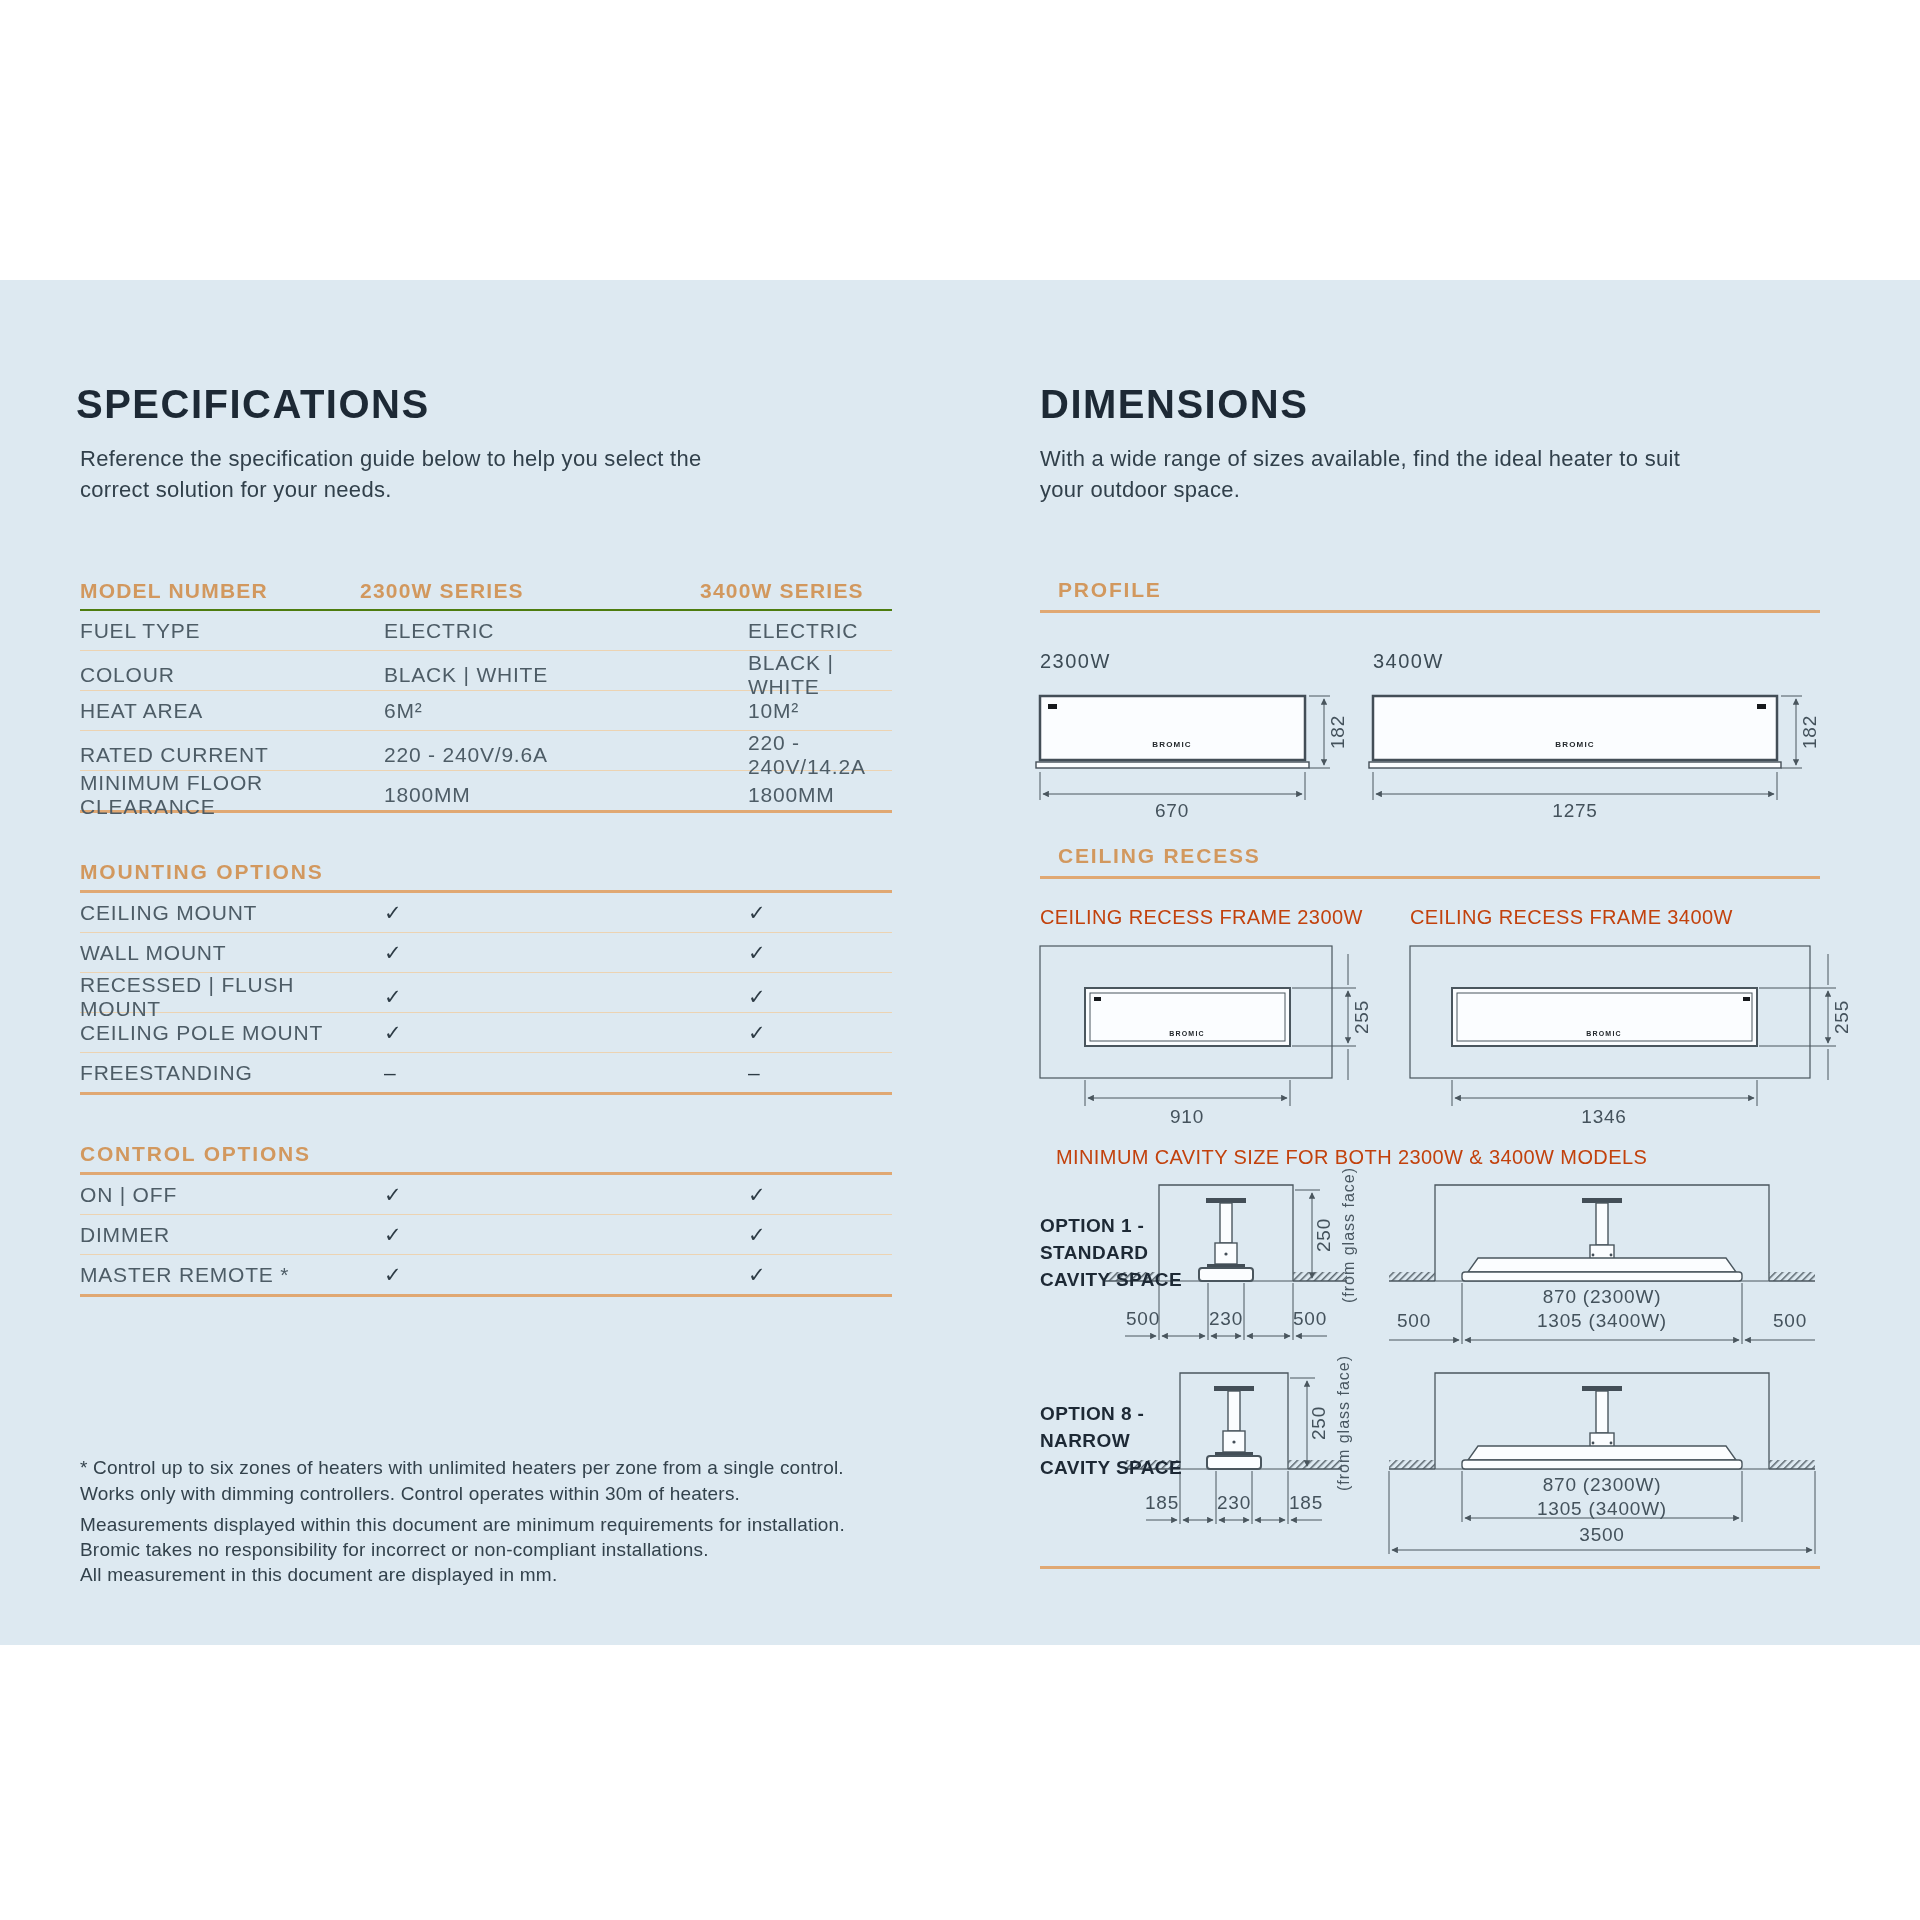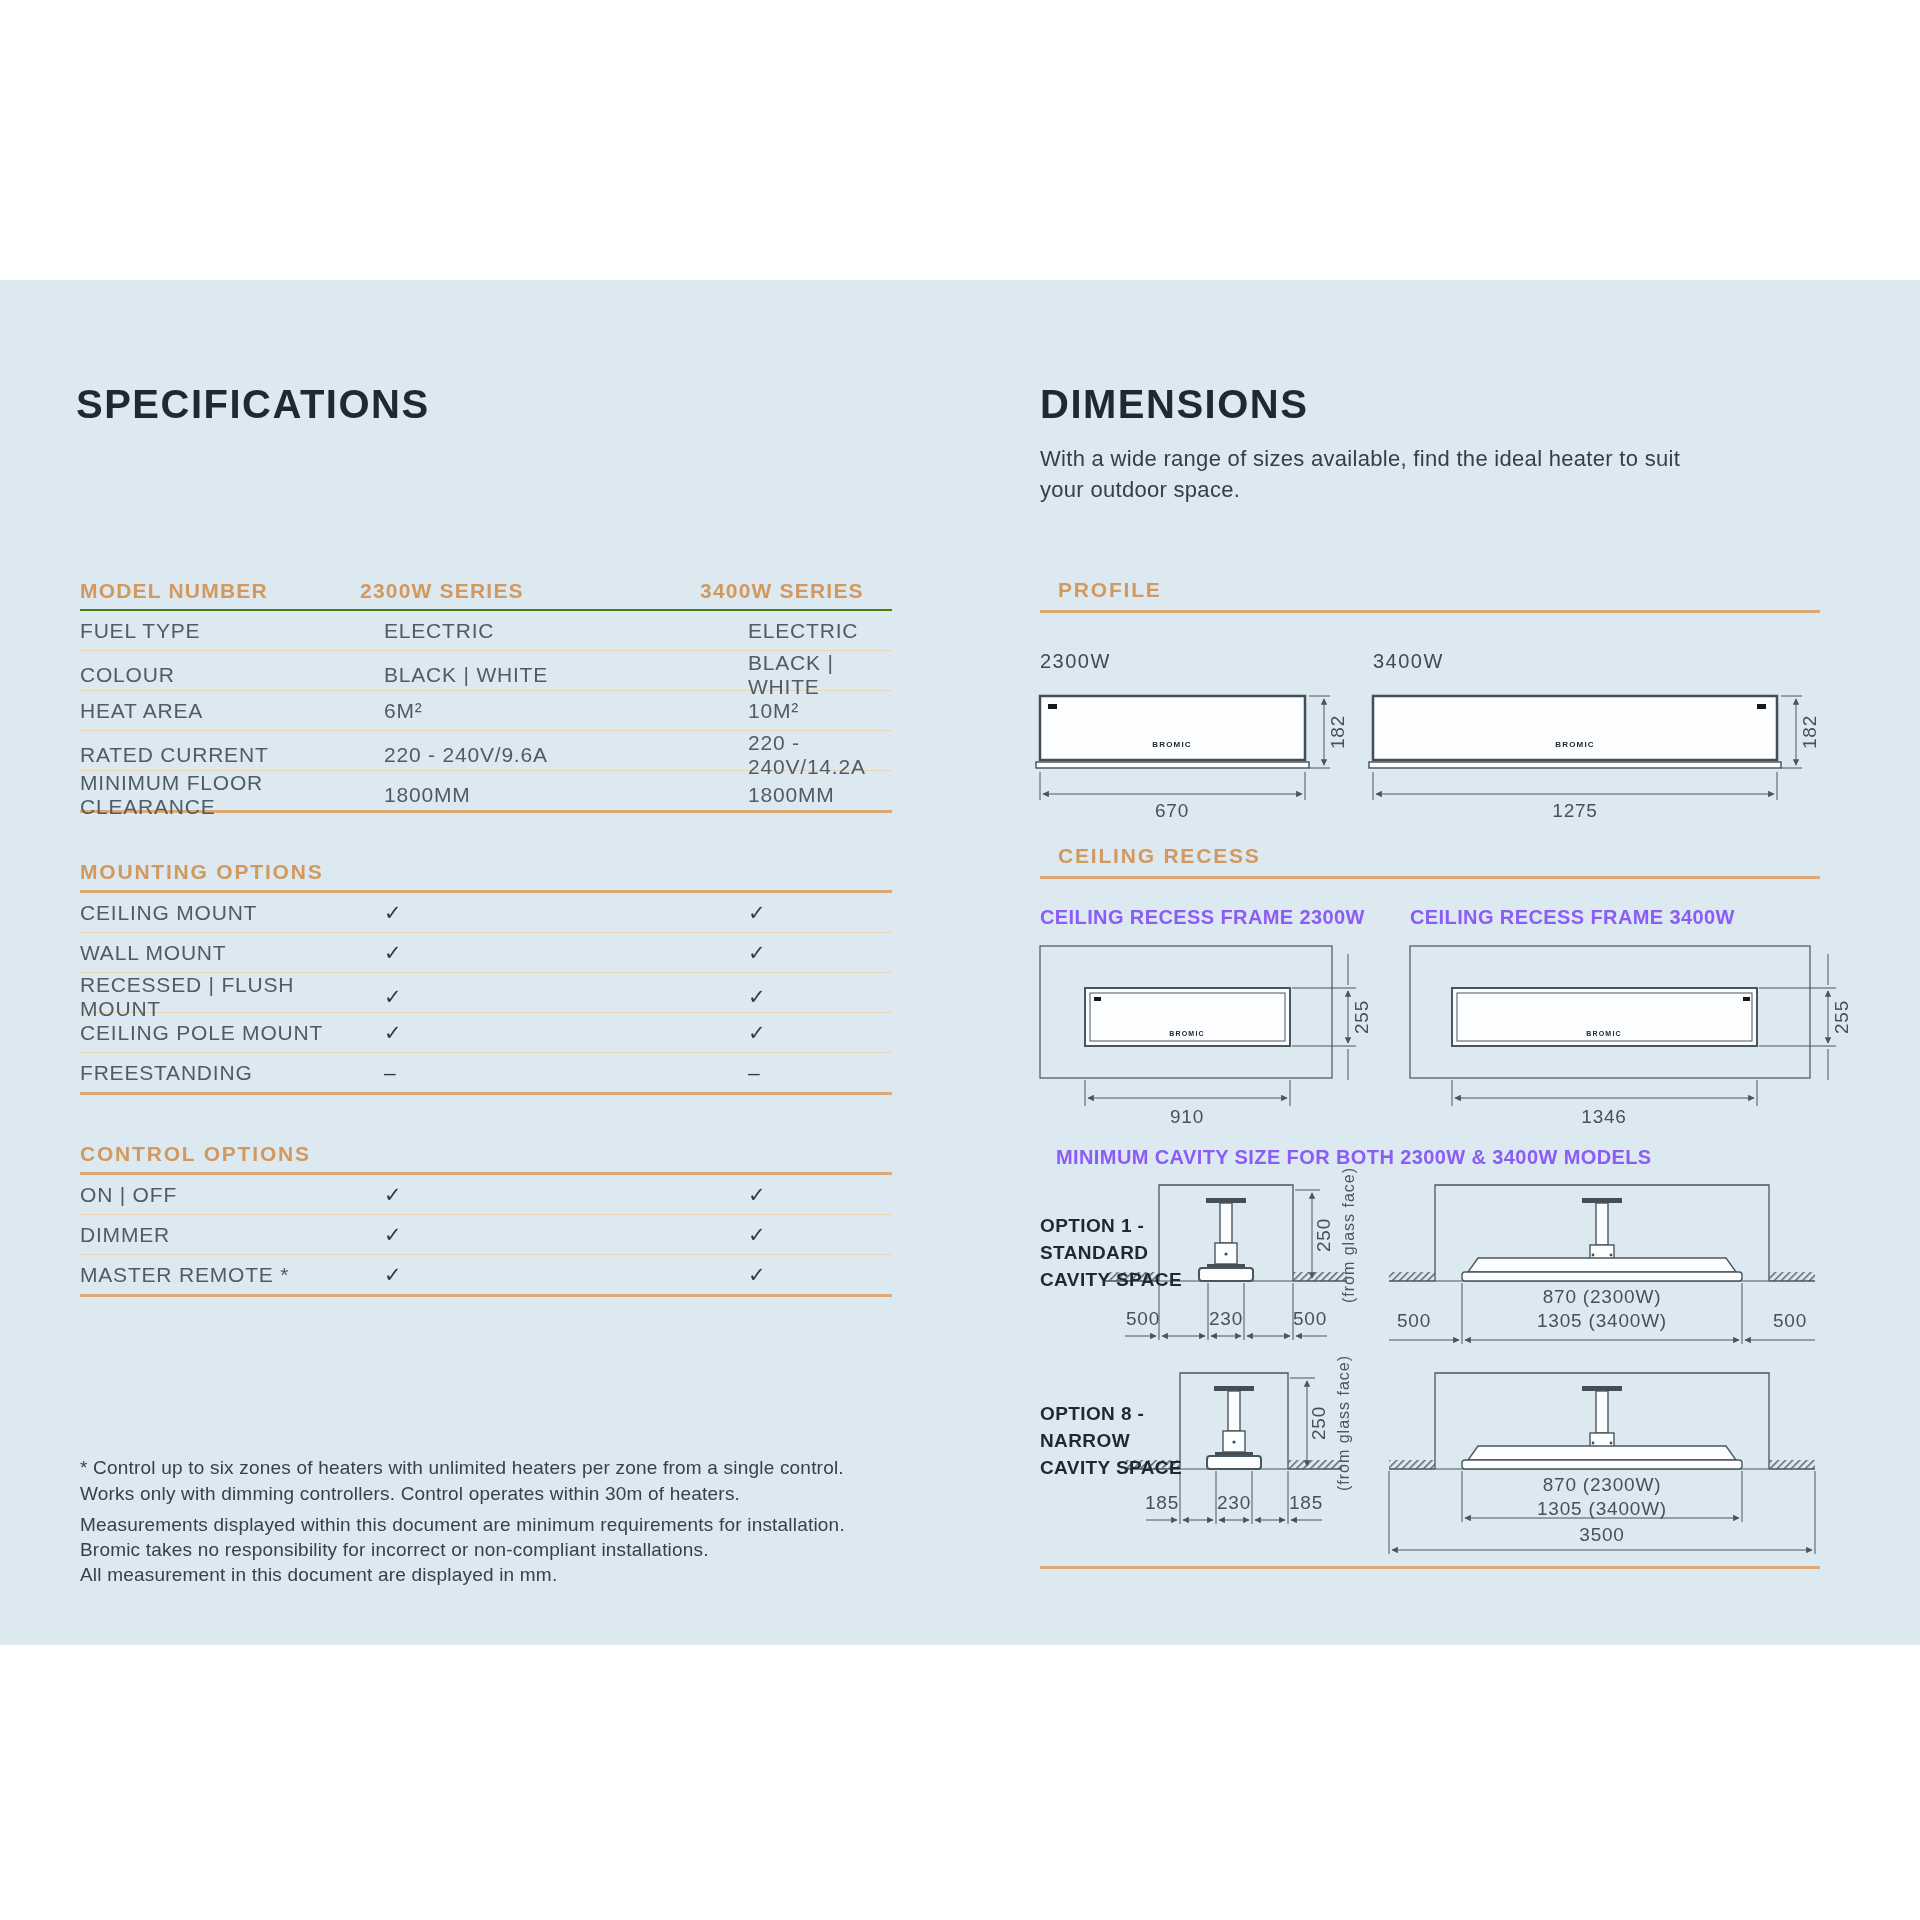"Reference the specification guide below" div.abs { html: none -> <div> <div>Reference the specification guide below to help you select the</div> <div>correct solution for your needs.</div> </div> }
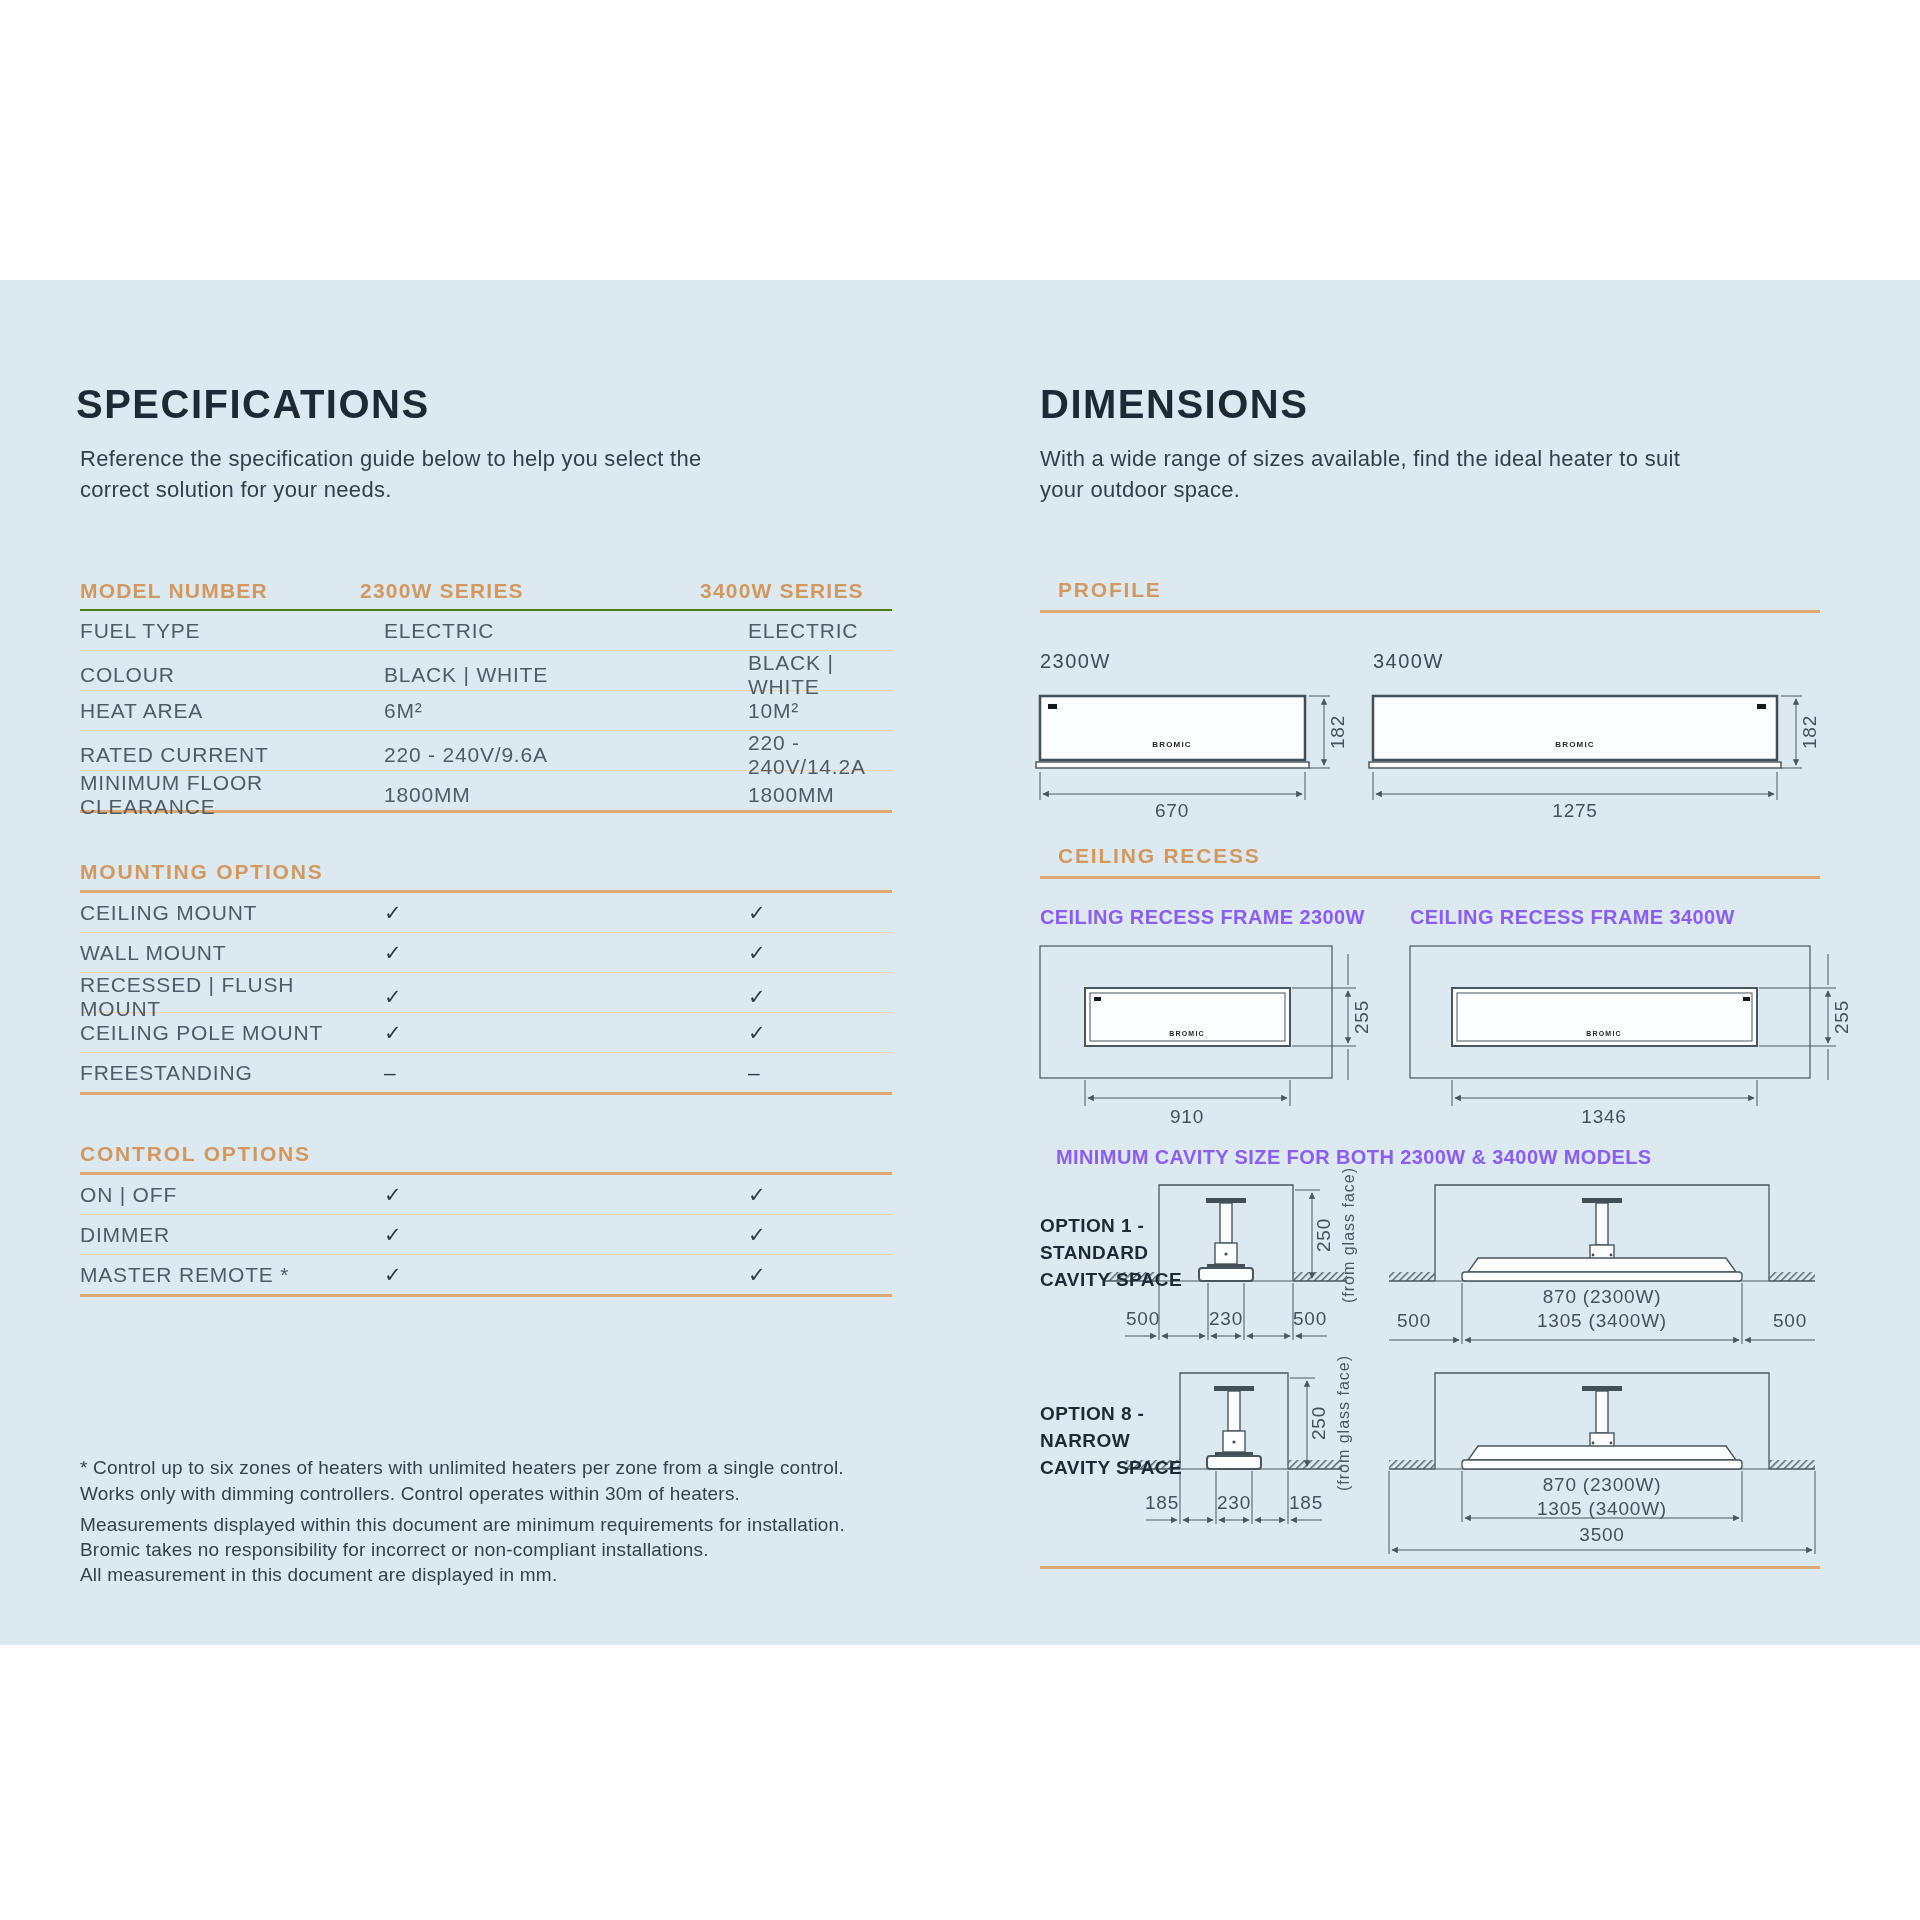"CEILING RECESS FRAME 2300W" .frame-label { color: #8b5cf6 -> #c2410c; font-weight: 700 -> 400 }
